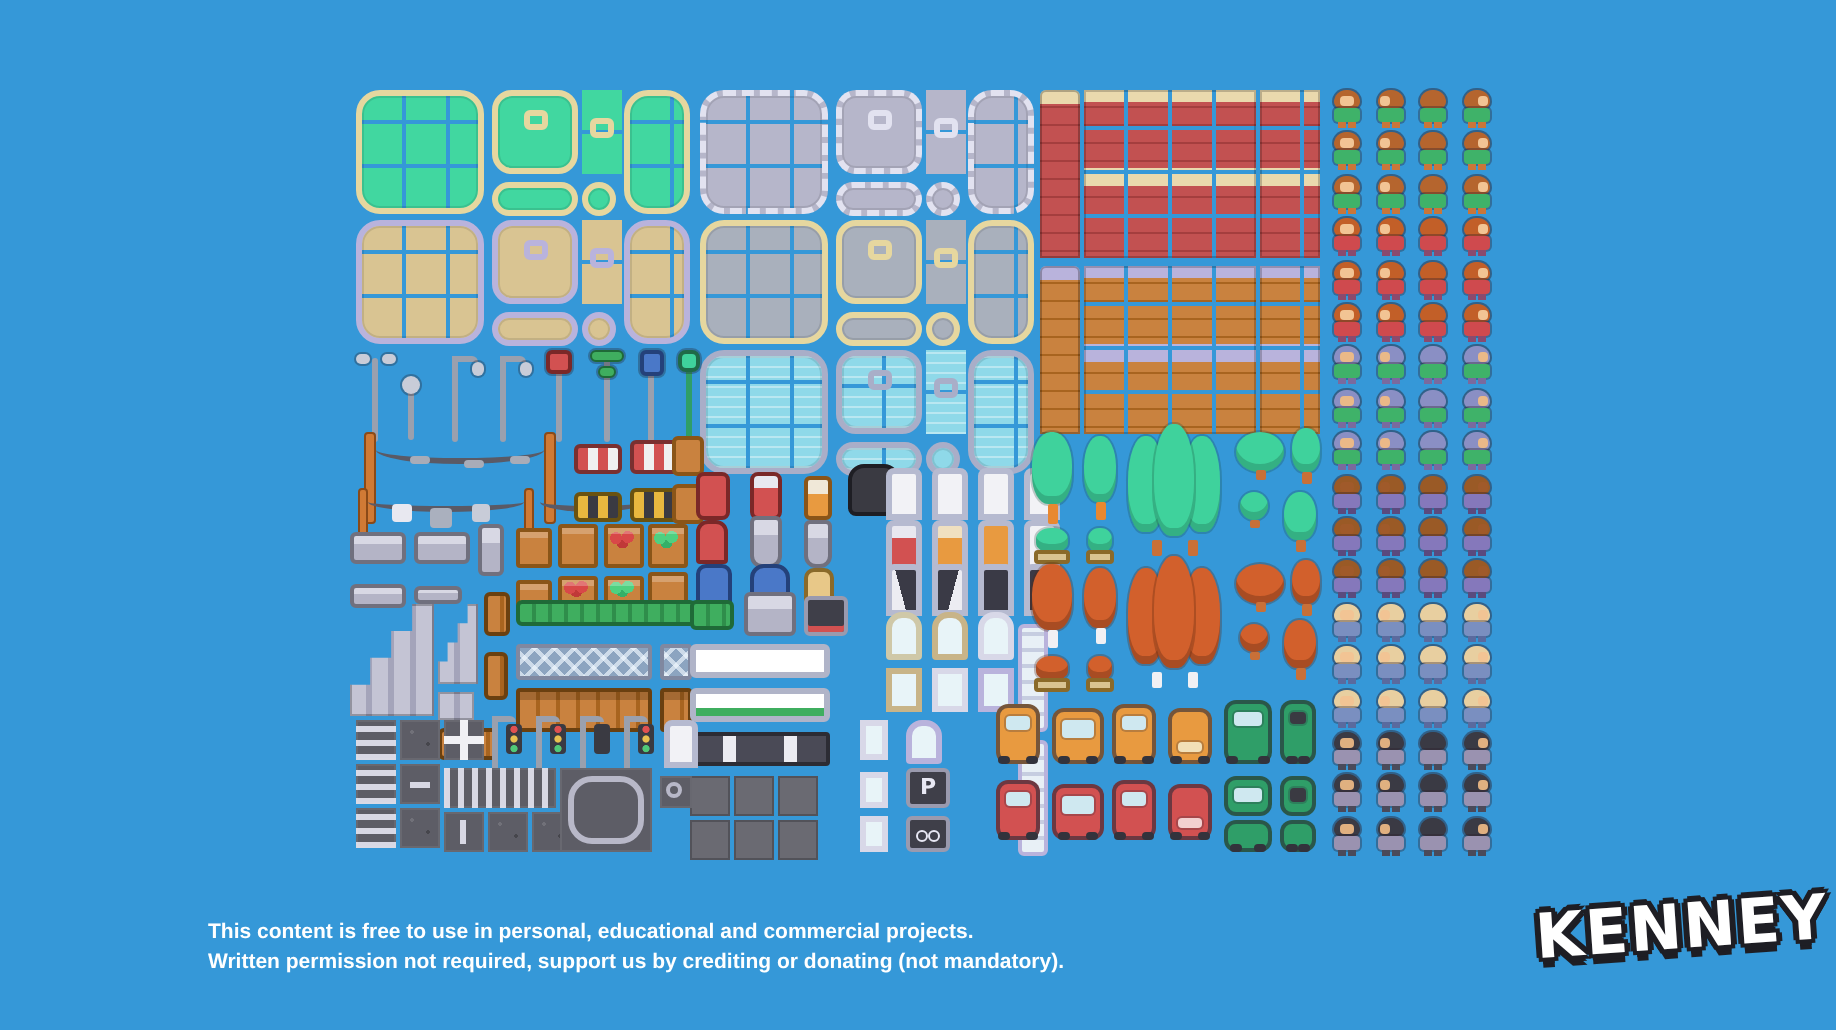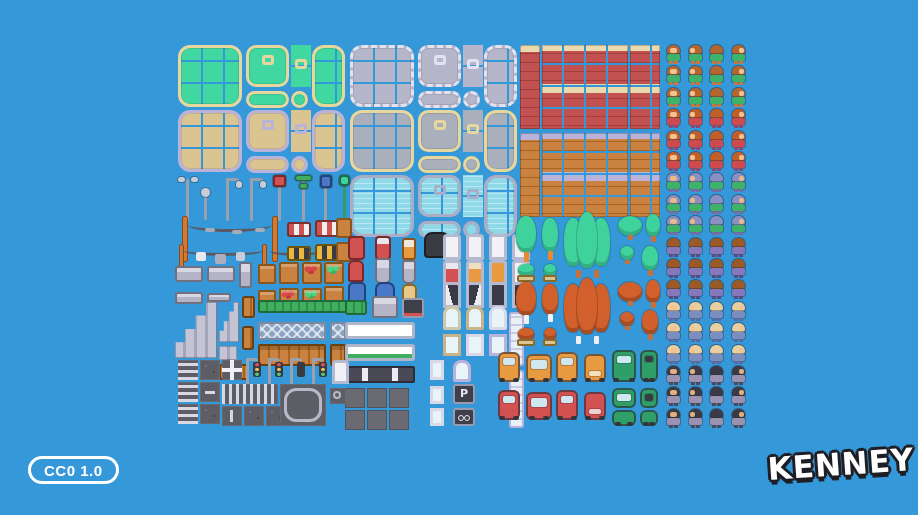"CC0 1.0" div.s { html: <div> <span>CC0 1.0</span> </div> -> none }
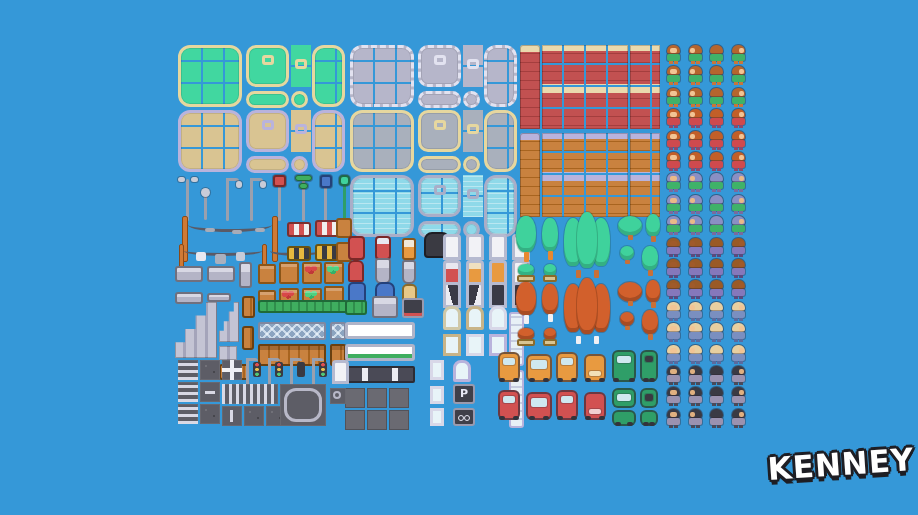"This content is free to" div.s { html: none -> <div> <div>This content is free to use in personal, educational and commercial projects.</div> <div>Written permission not required, support us by crediting or donating (not mandatory).</div> </div> }
